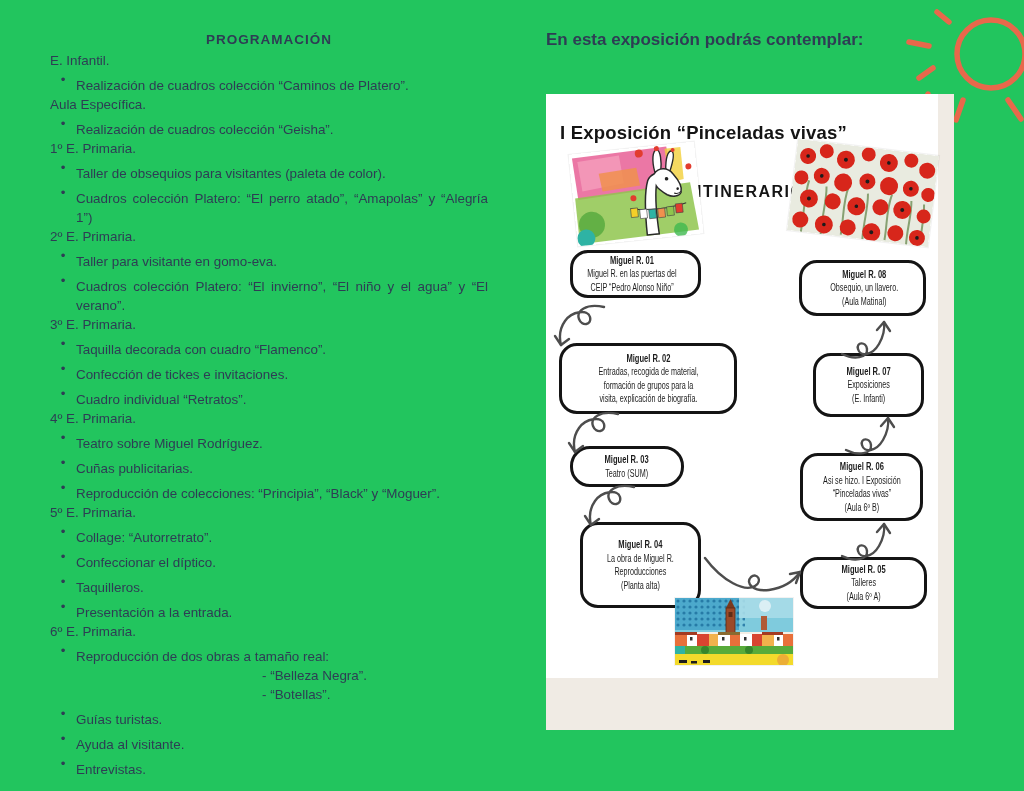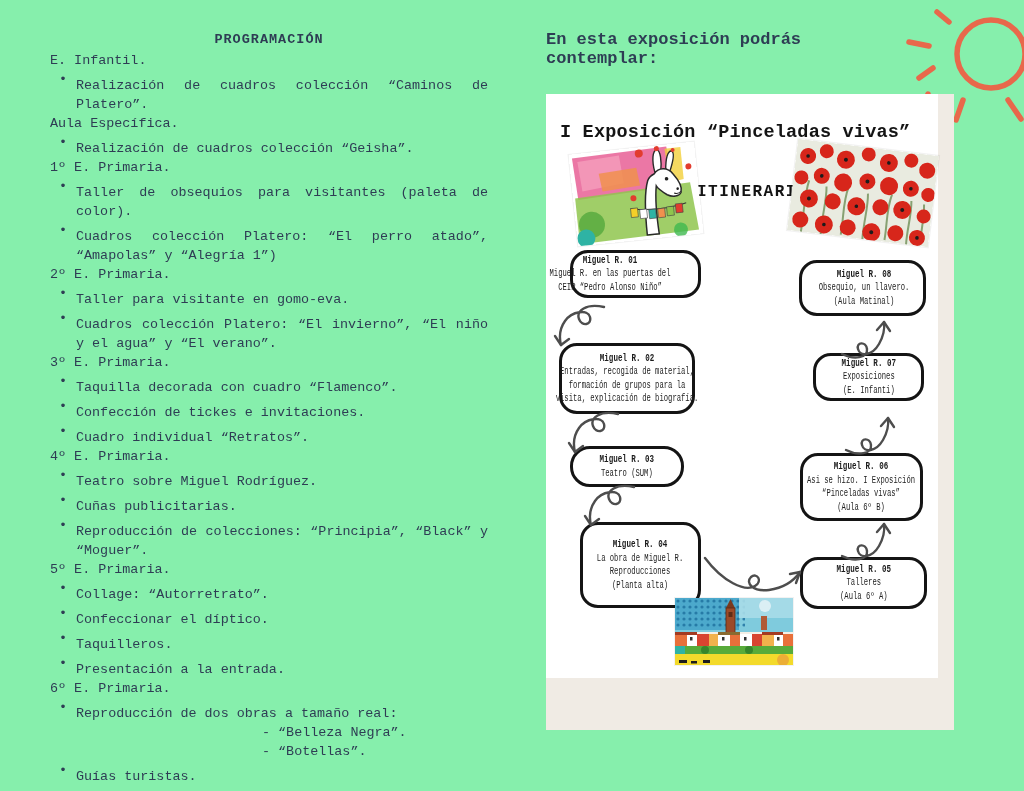"PROGRAMACIÓN" .page { background: #86efac -> #22c55e; font-family: Liberation Mono, monospace -> Liberation Sans, sans-serif }
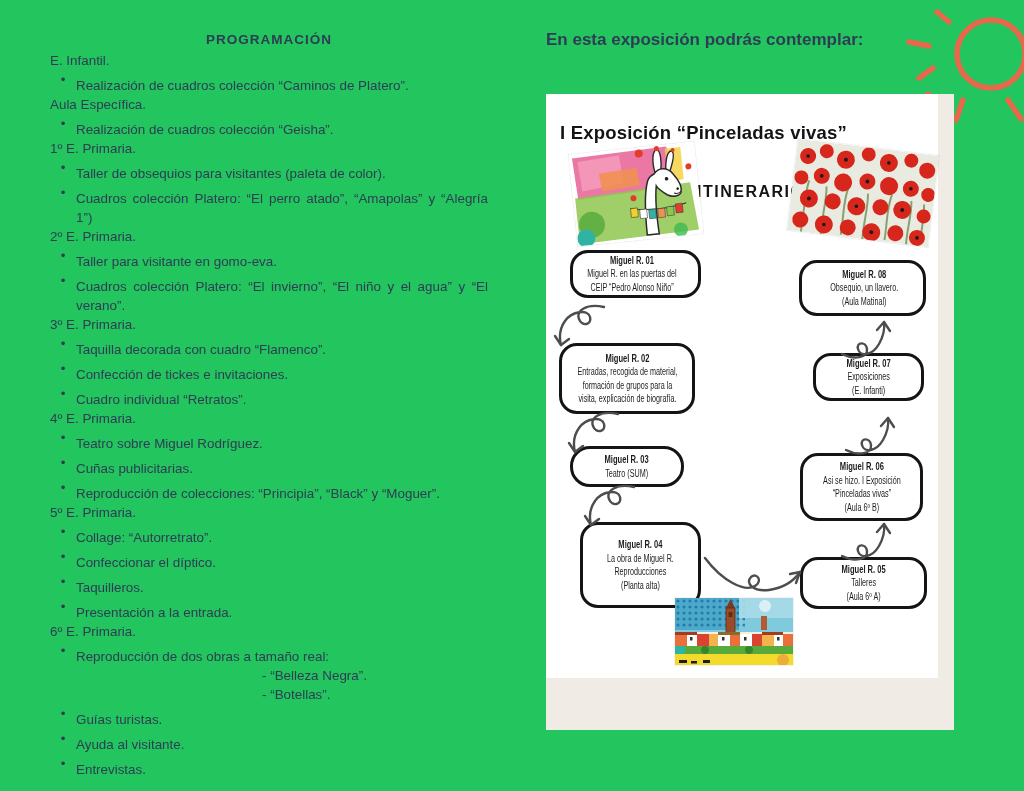"Miguel R. 02" .b02 { width: 136px -> 178px }
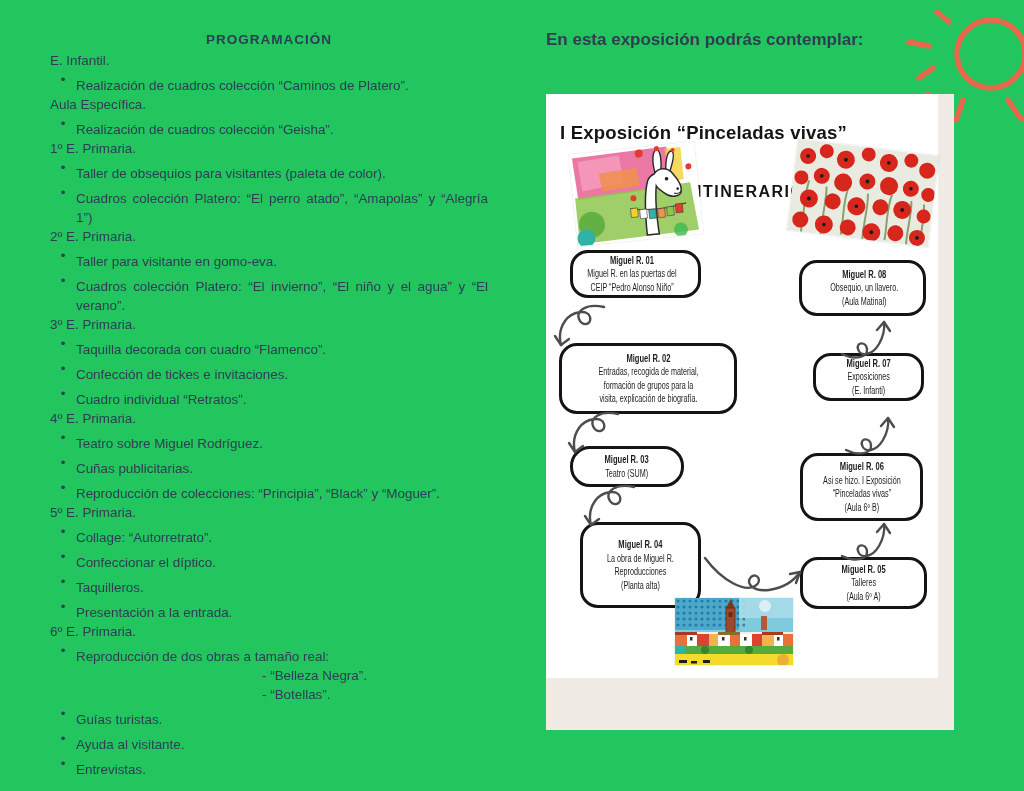"Miguel R. 07" .b07 { height: 48px -> 64px }
